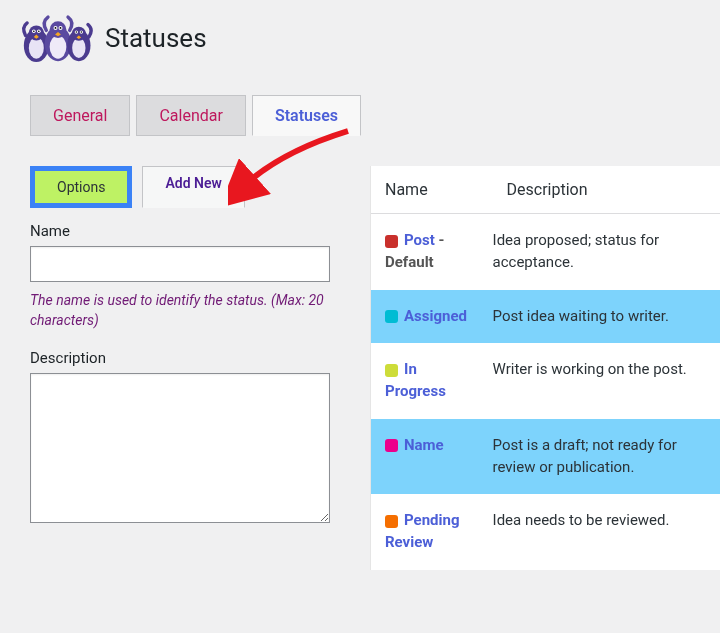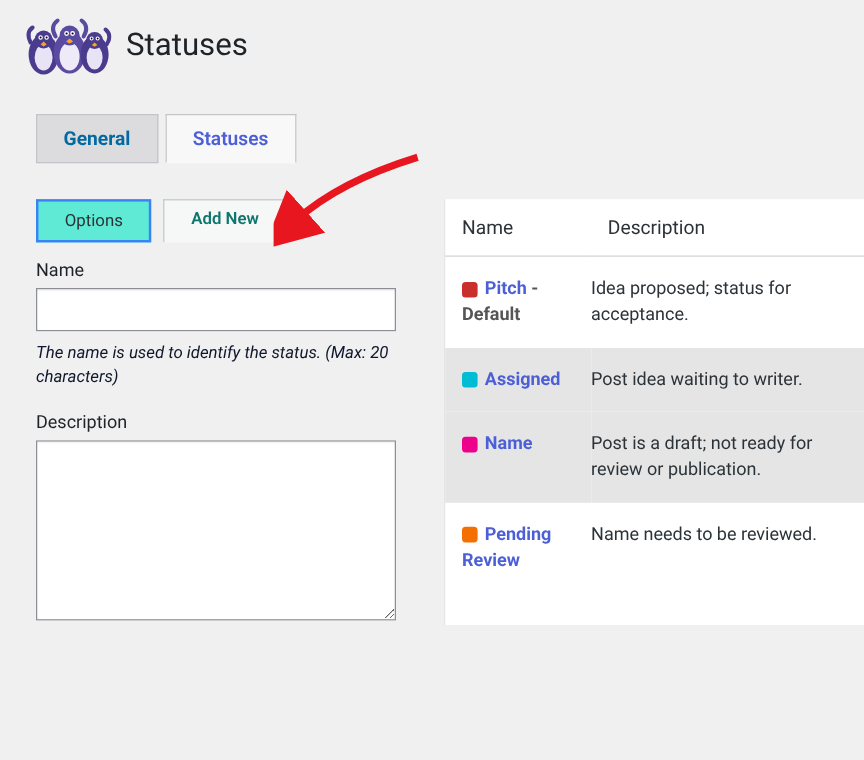"General" .main-tab { color: #0369a1 -> #be185d; font-weight: 700 -> 400 }
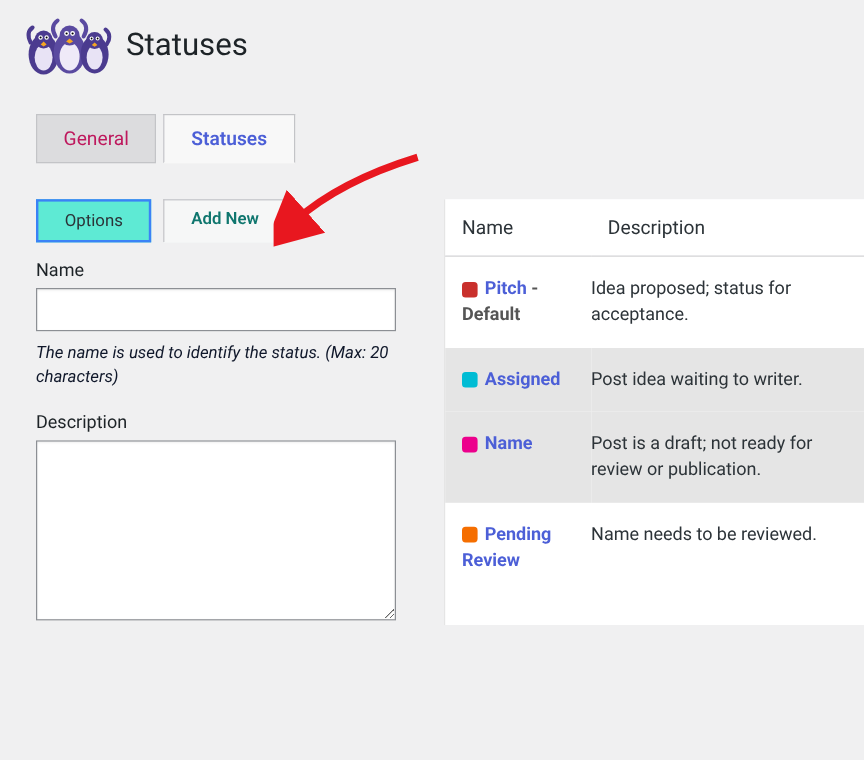"Calendar" div.main-tab { html: none -> <div>Calendar</div> }
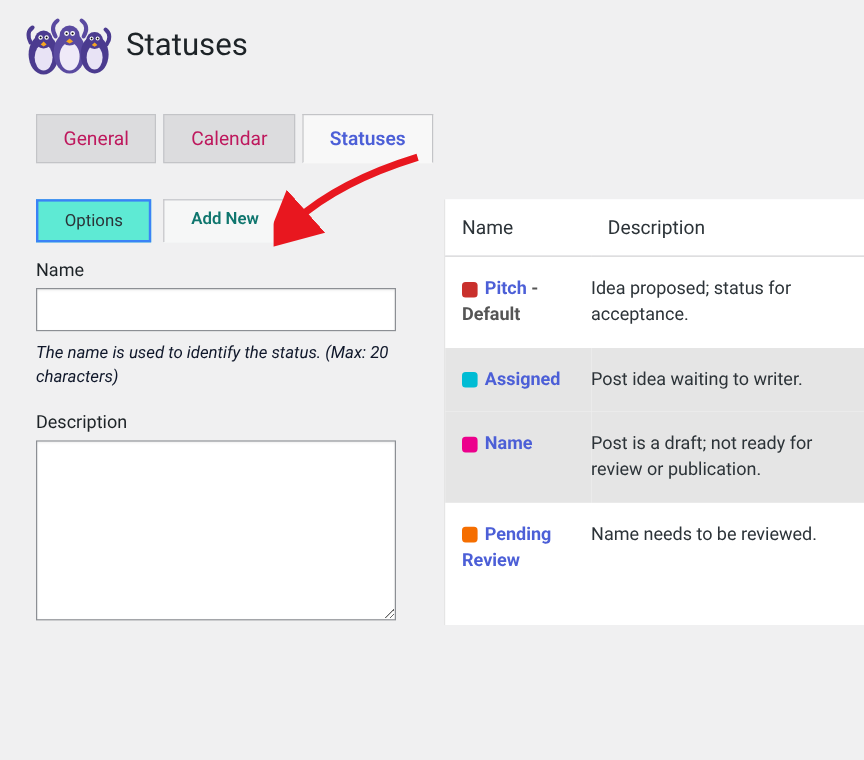"Options" .sub-tab { background: #5eead4 -> #bef264; border: 2px solid #3b82f6 -> 5px solid #3b82f6 }
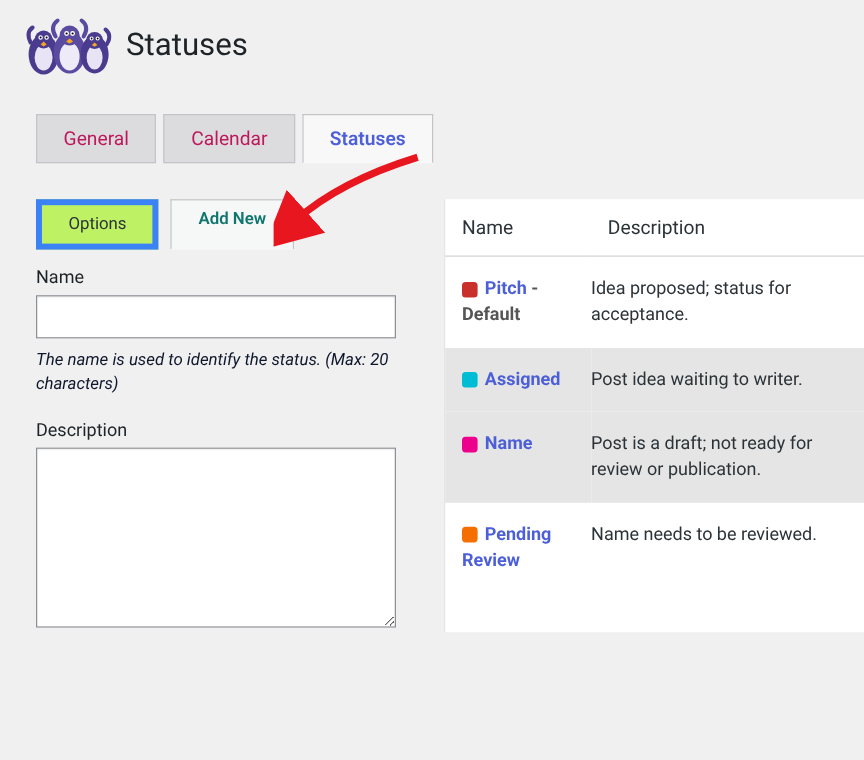"Add New" .sub-tab.active { color: #0f766e -> #4c1d95 }
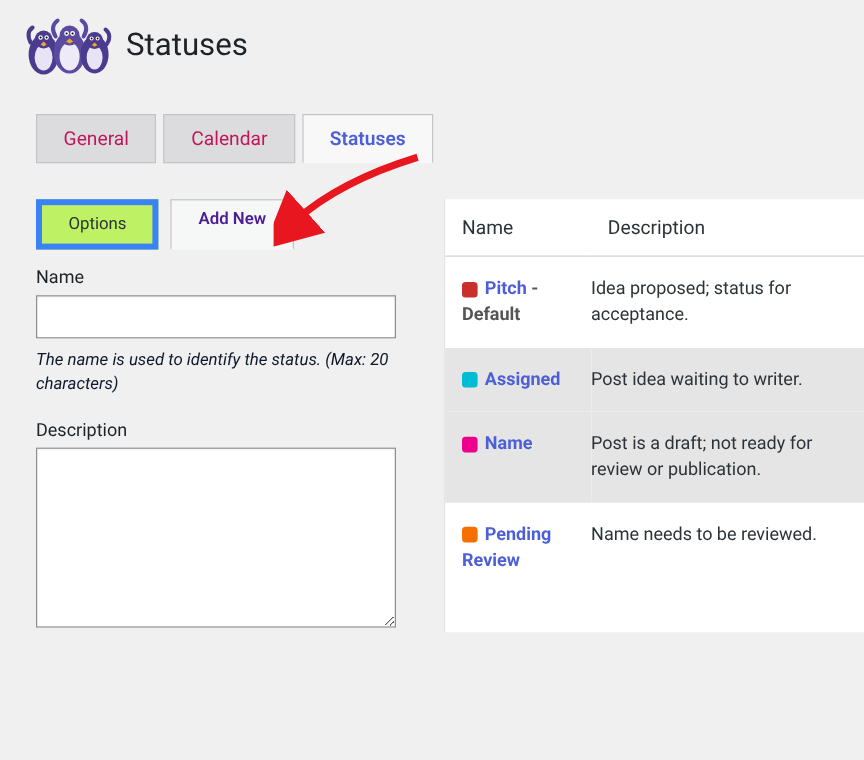"Pitch" a.status-name { text: Pitch -> Post }
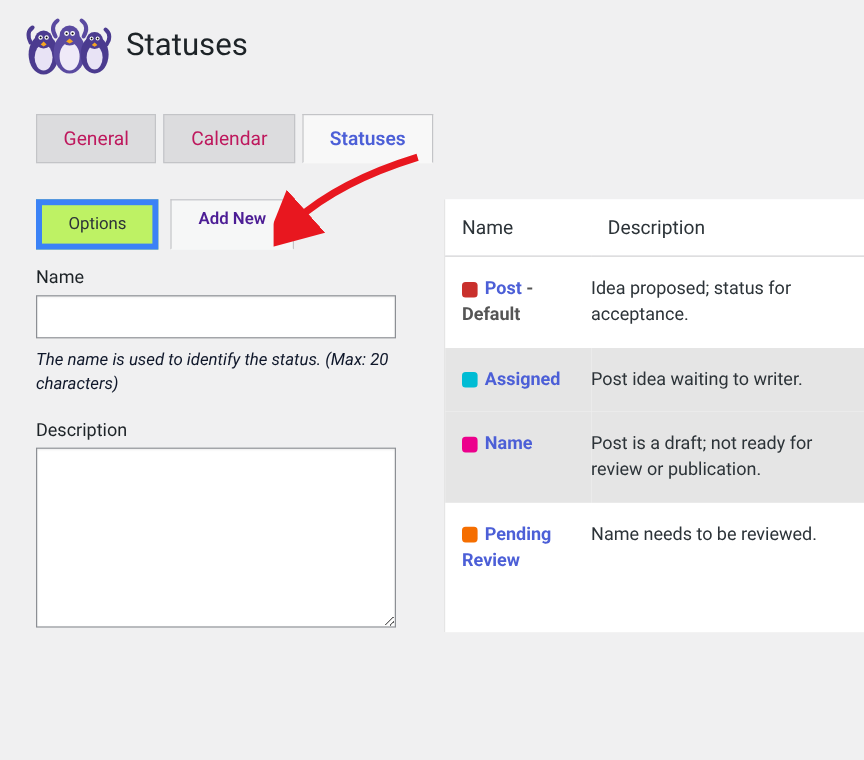"The name is used to" .help-text { color: #0f172a -> #701a75 }
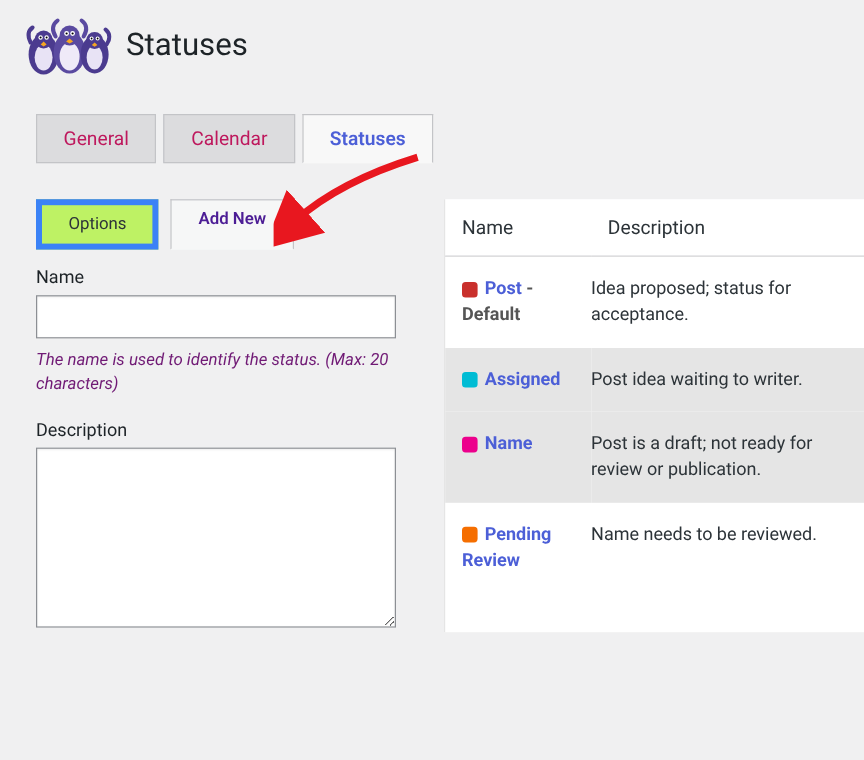"Assigned" .table tbody tr.even { background: #e5e5e5 -> #7dd3fc }
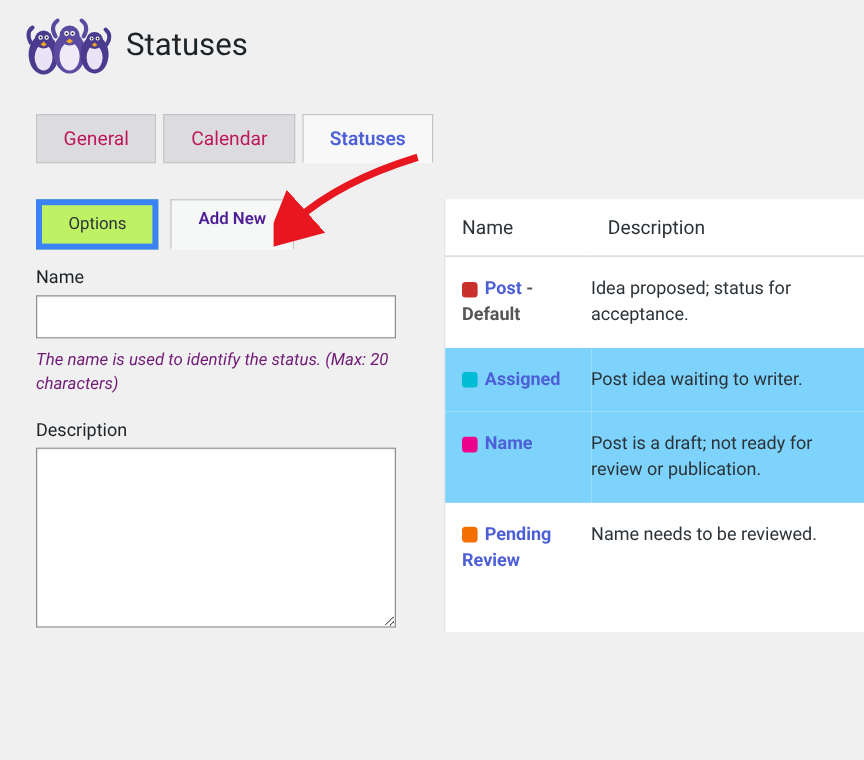"In Progress" tr { html: none -> <tr> <td><span></span><a>In Progress</a></td> <td>Writer is working on the post.</td> </tr> }
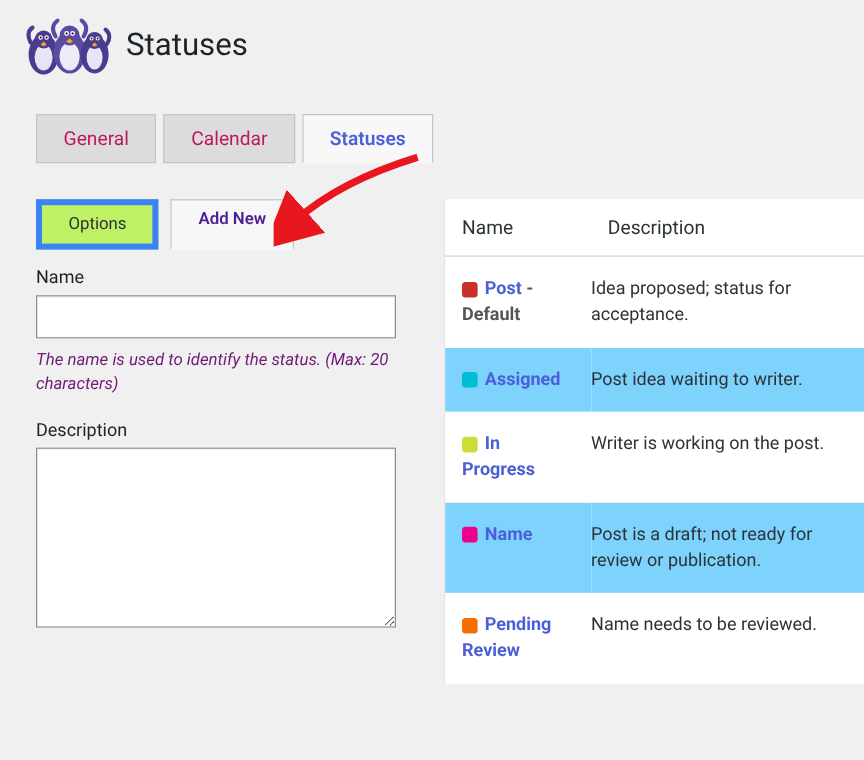"Name needs to be reviewed." td.col-desc { text: Name -> Idea }
